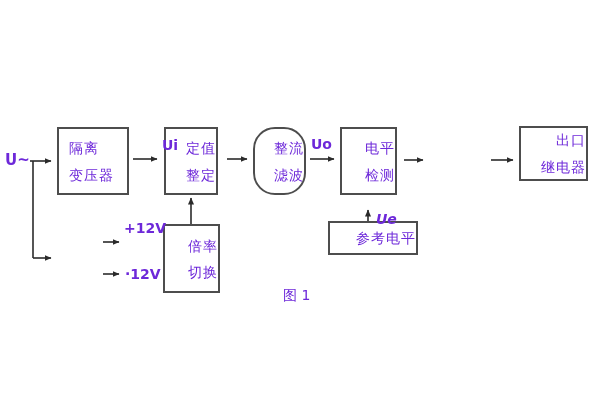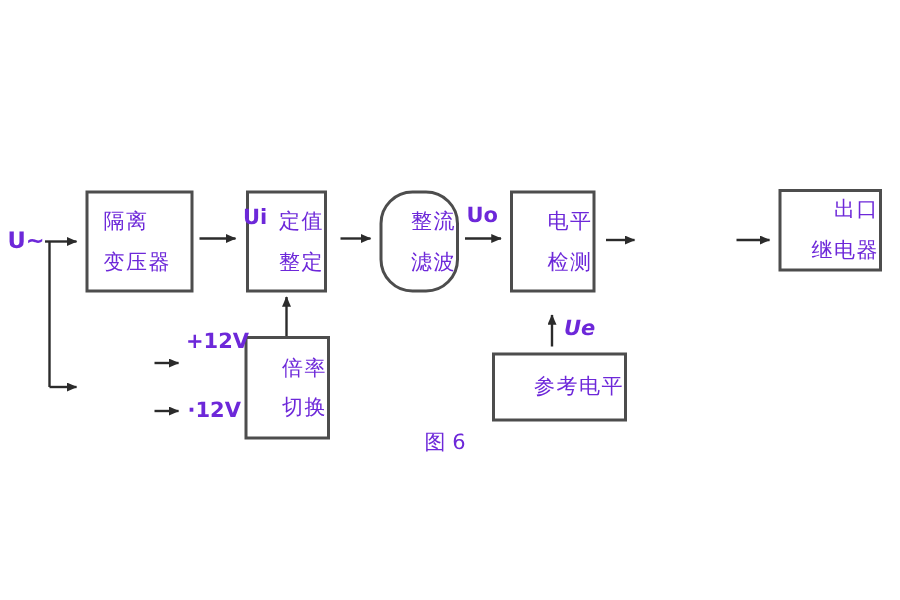"参考电平" div.block { height: 46px -> 34px; top: 235px -> 221px }
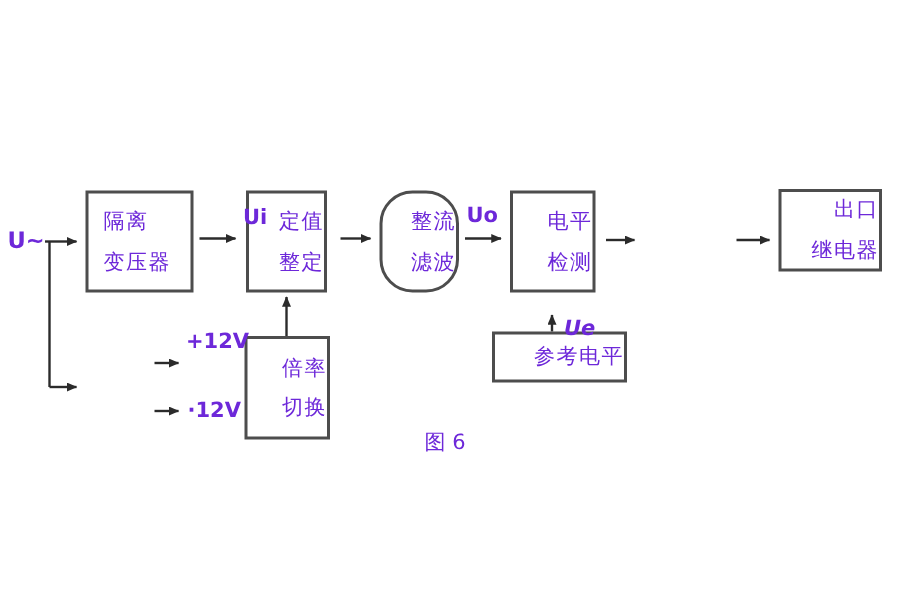"图 6" div.caption { text: 6 -> 1 }
